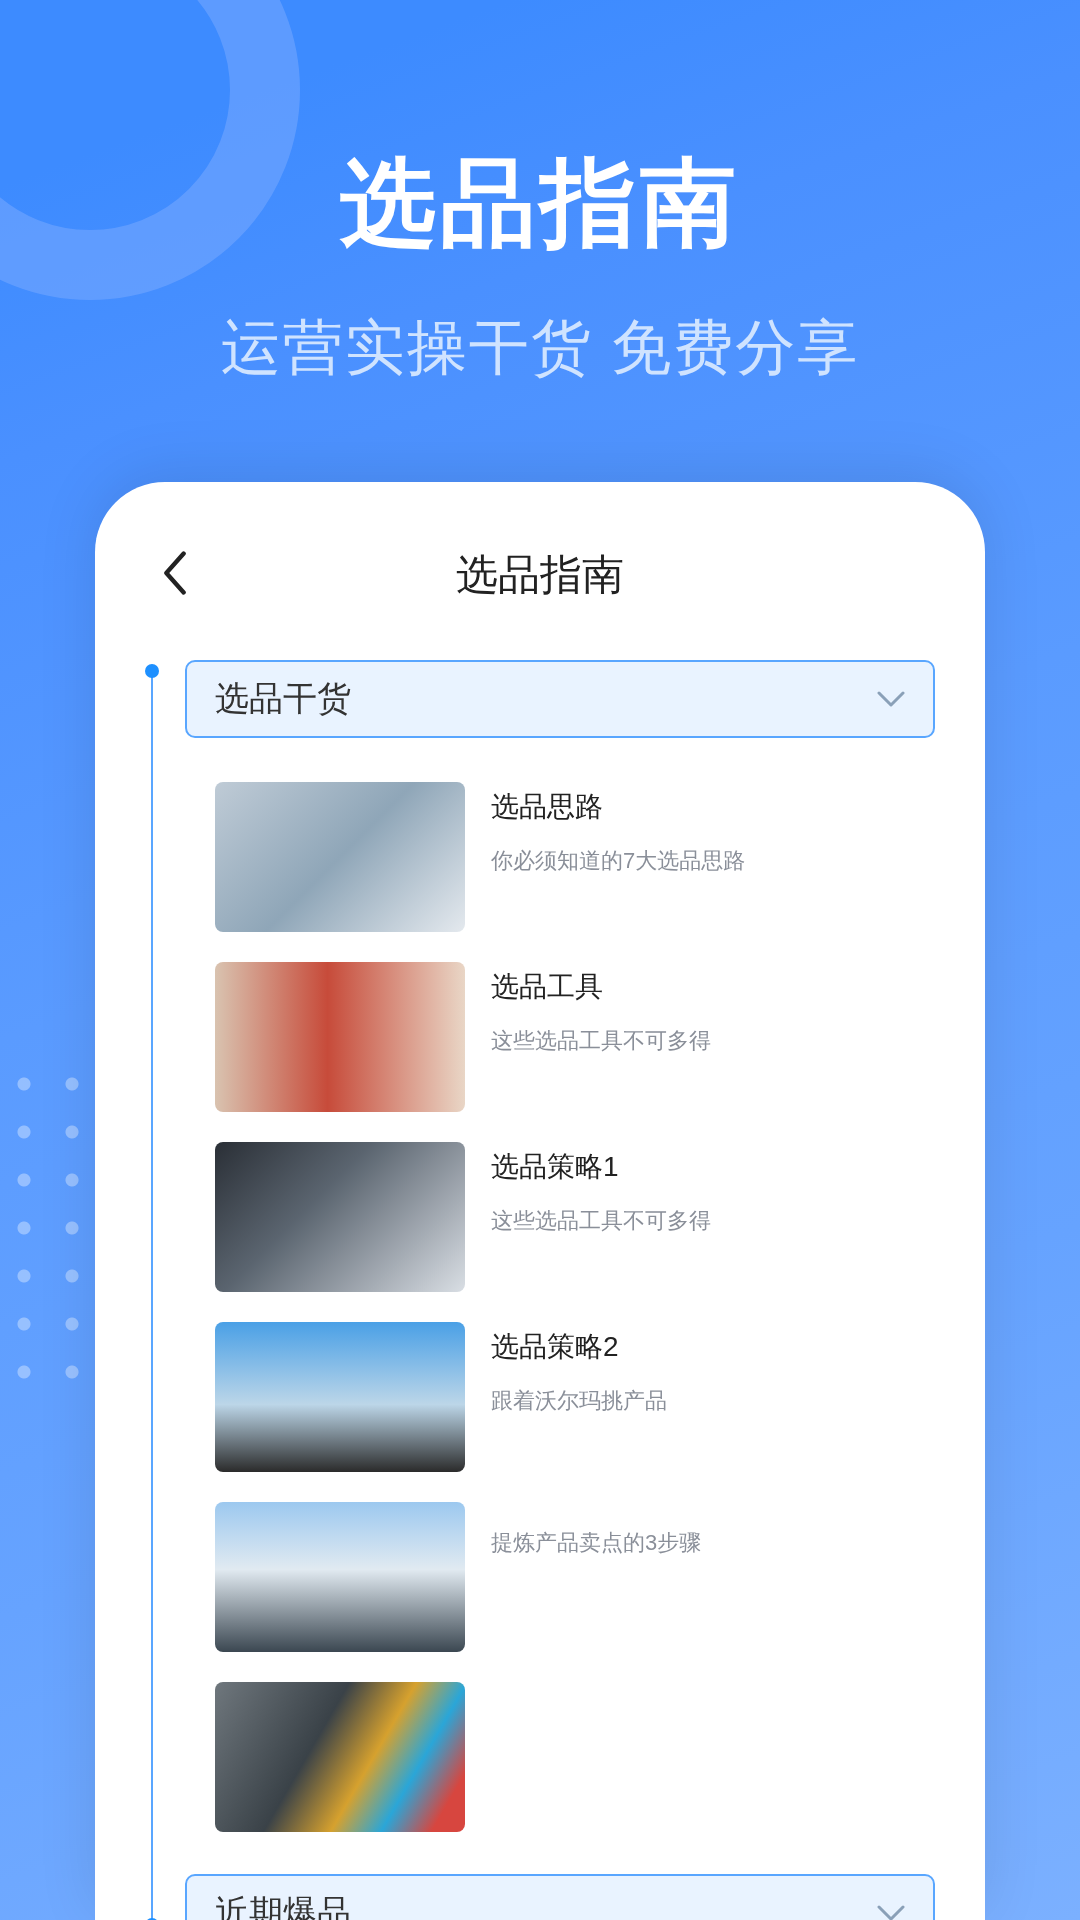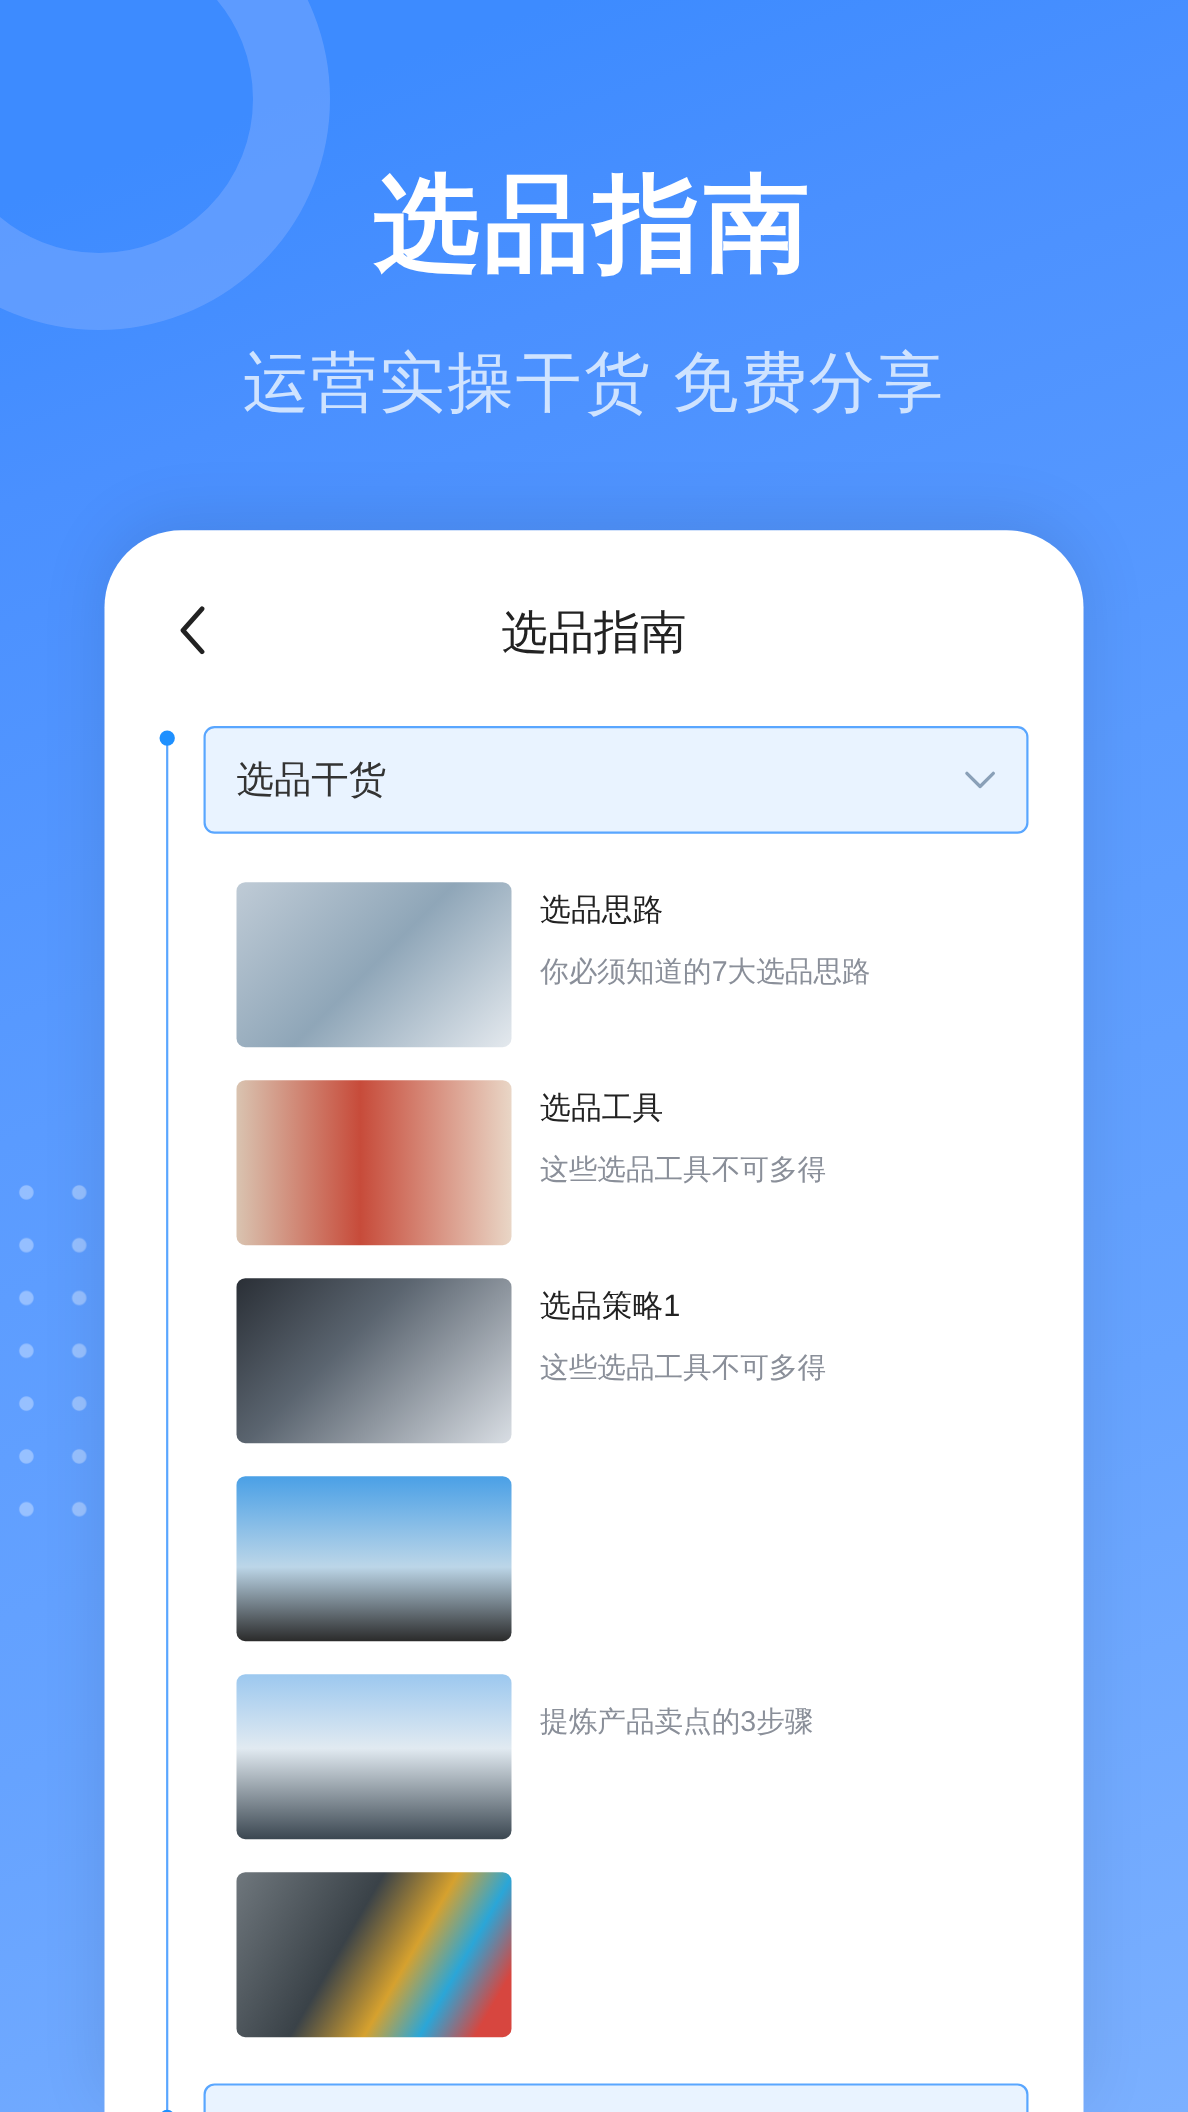"选品干货" .accordion { height: 98px -> 78px }
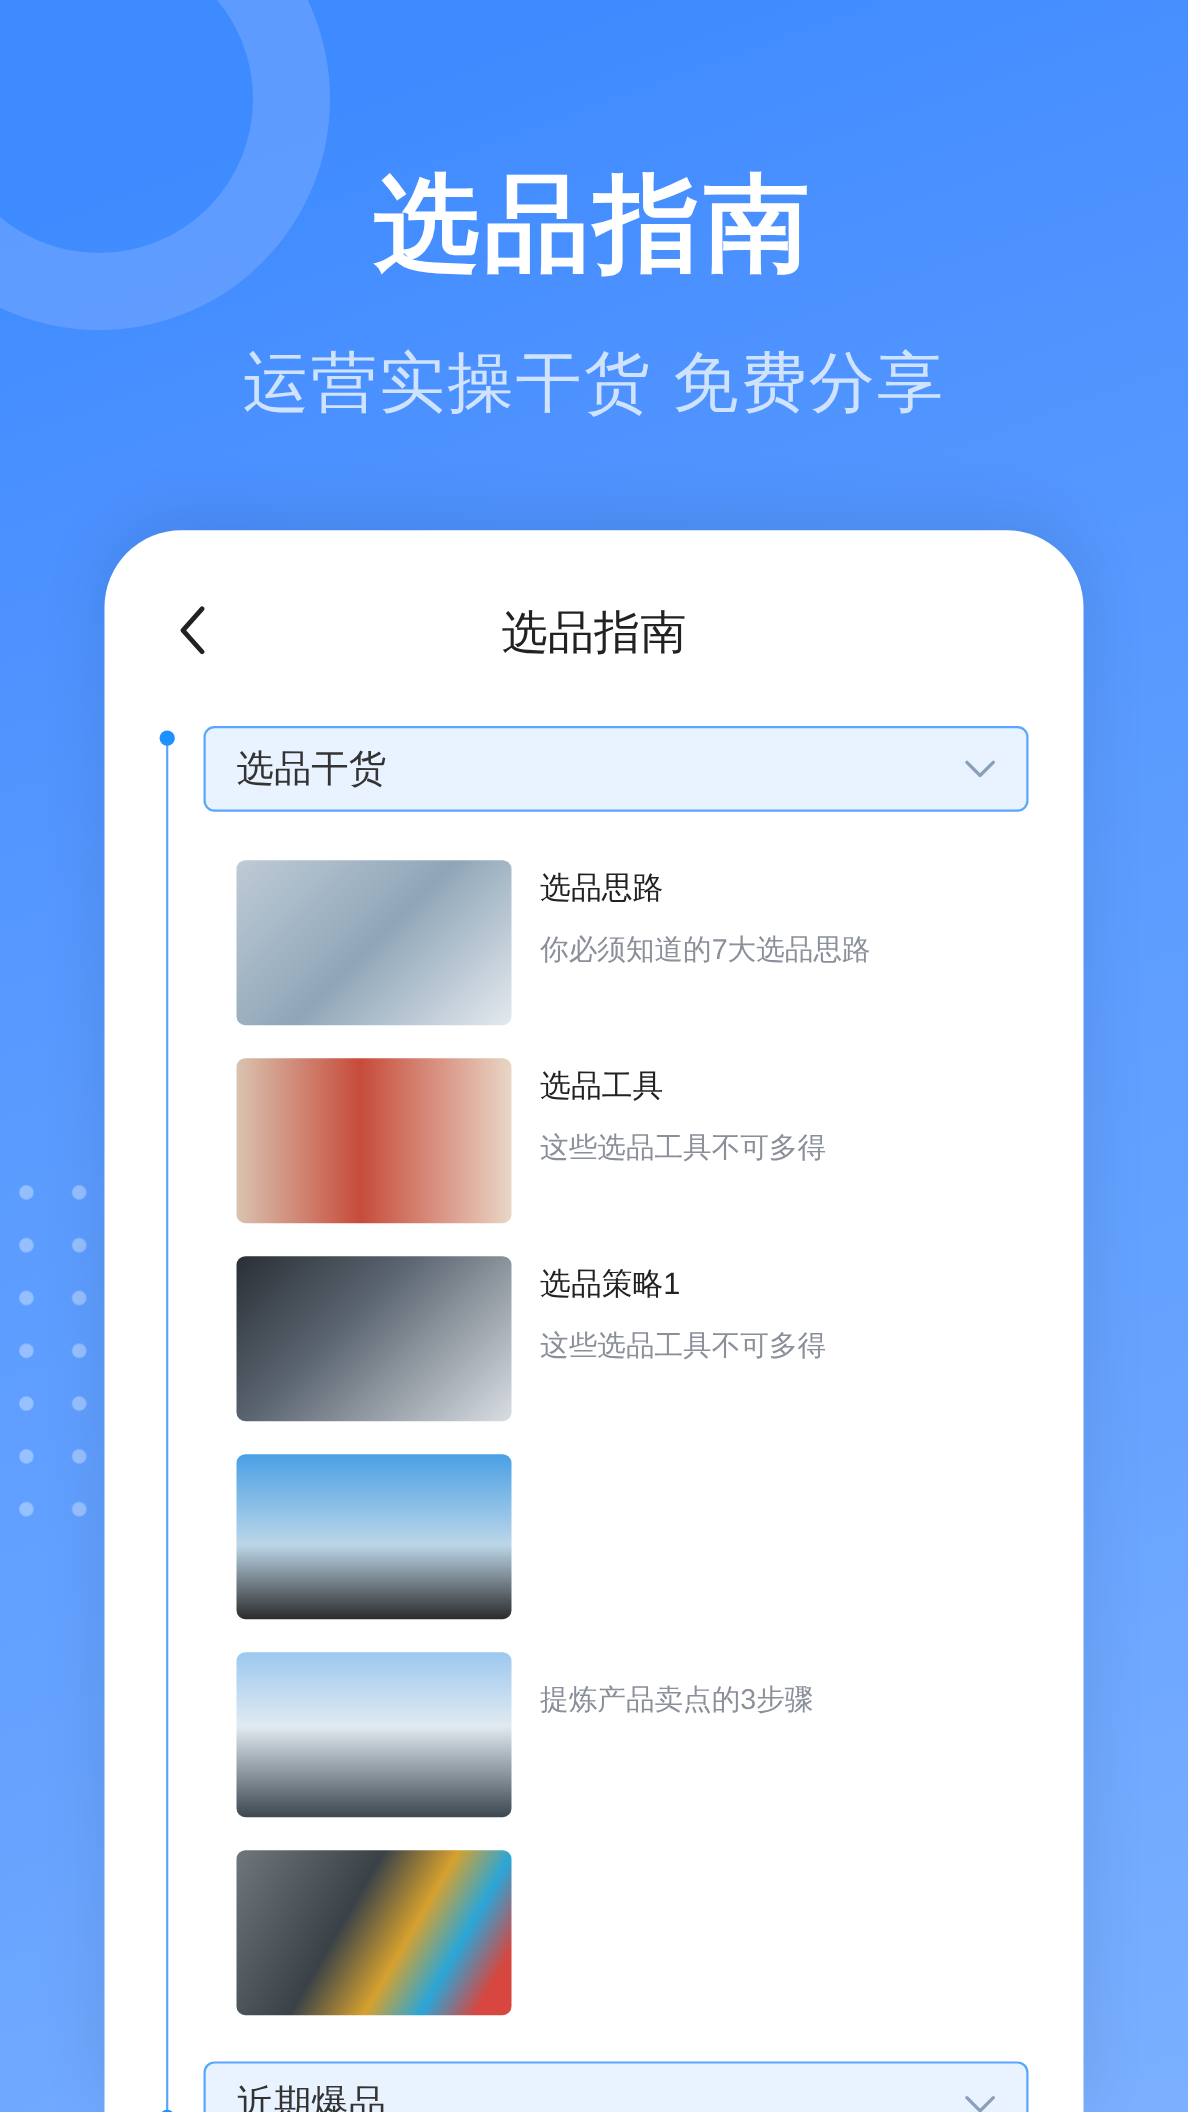"你必须知道的7大选品思路" .t2 { font-size: 26px -> 22px }
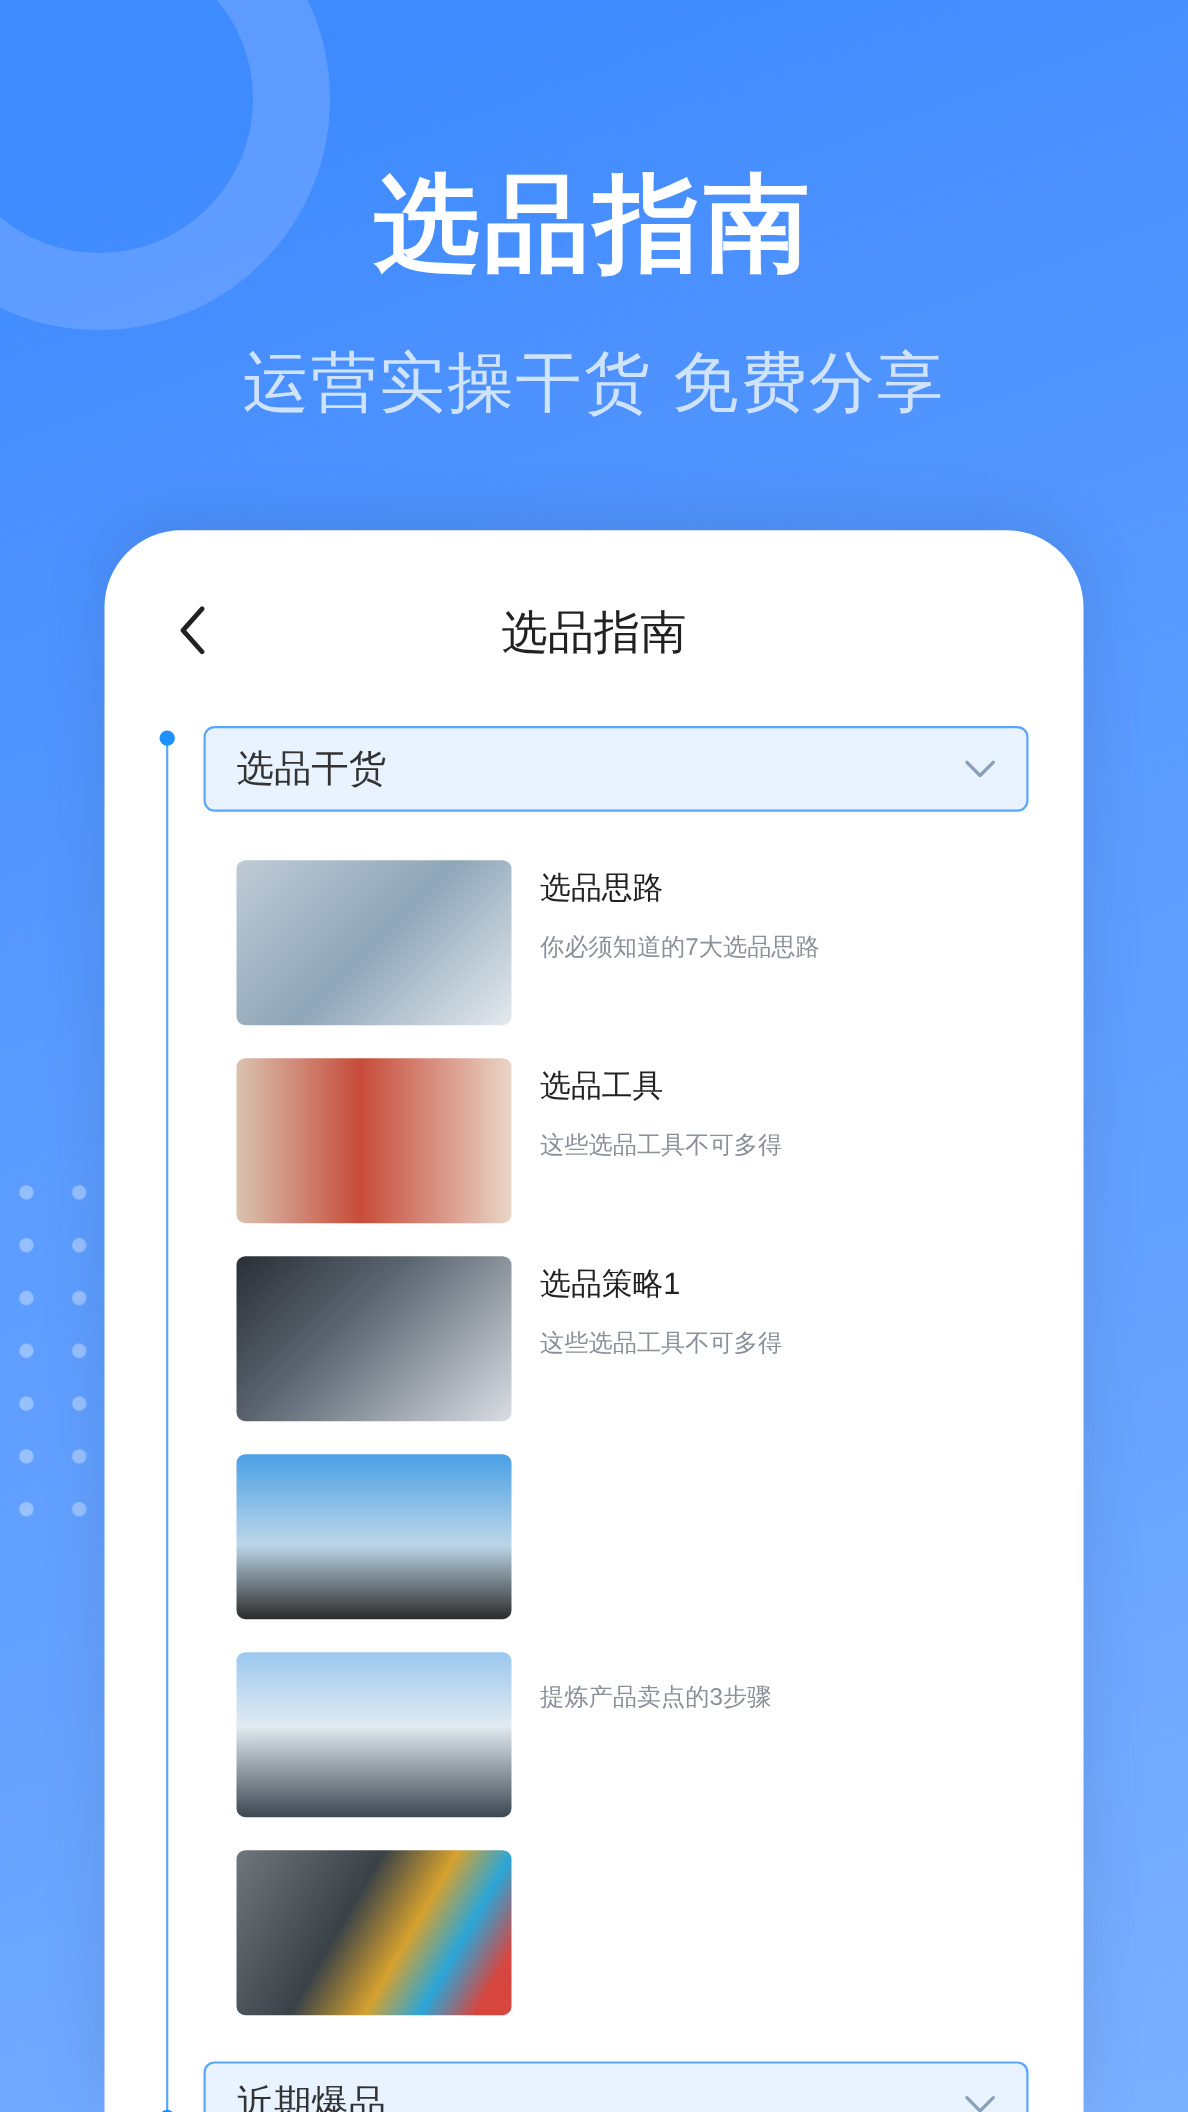"选品策略2" div.meta { html: none -> <div> <div>选品策略2</div> <div>跟着沃尔玛挑产品</div> </div> }
